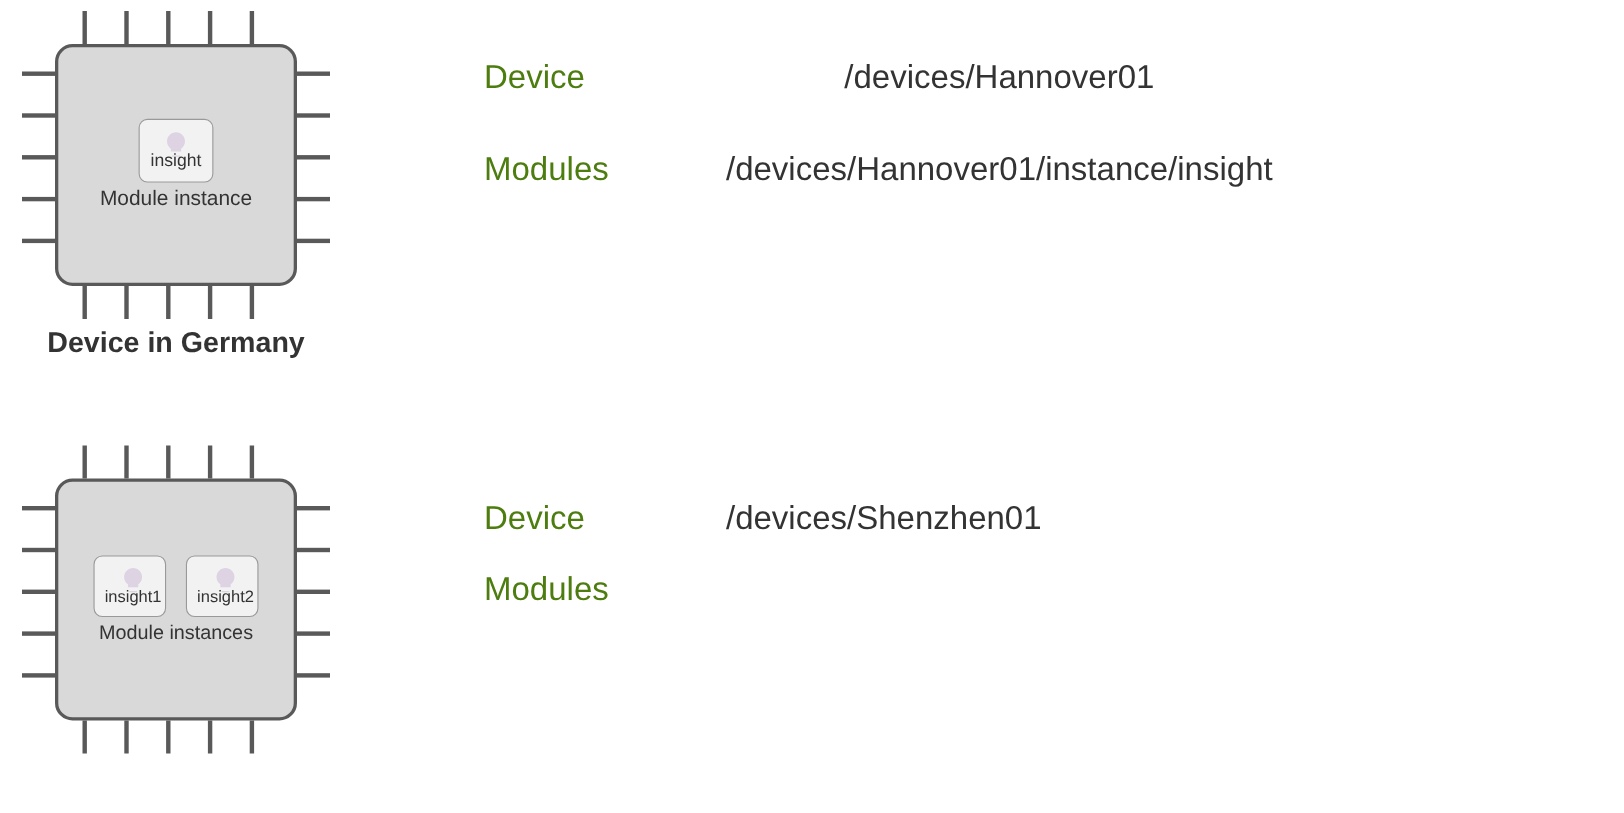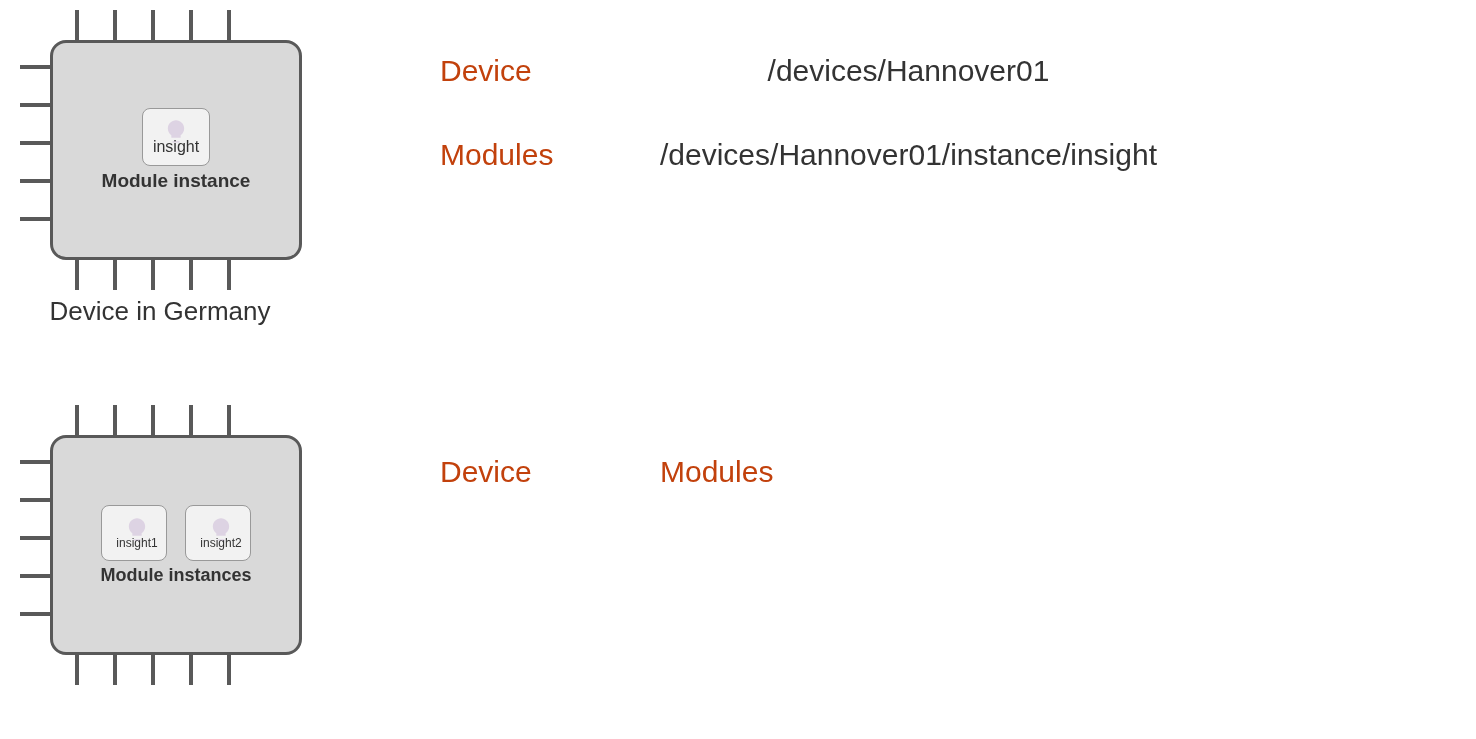"Device" .info-label { color: #c2410c -> #4d7c0f }
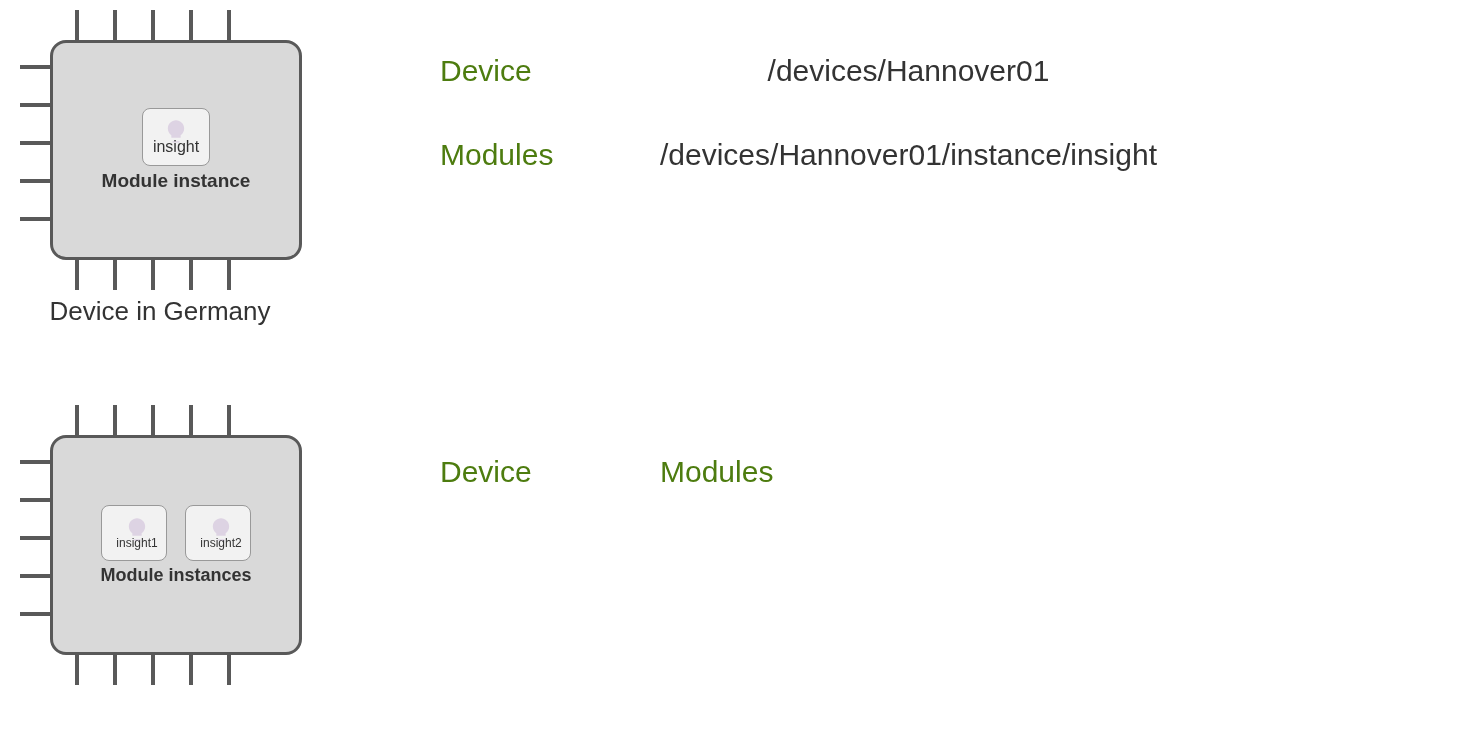"insight" .chip-body { width: 252px -> 220px }
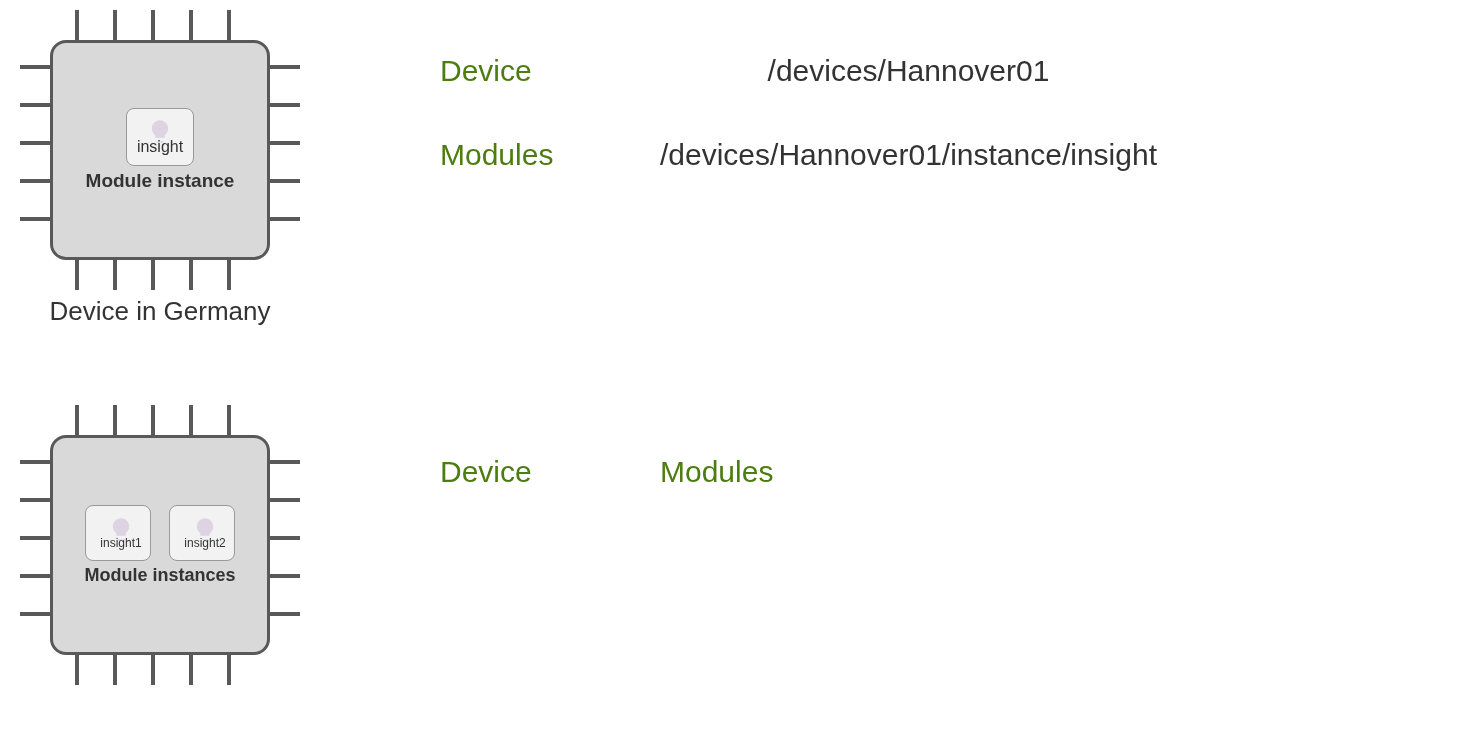"Module instance" .module-label { font-weight: 700 -> 400 }
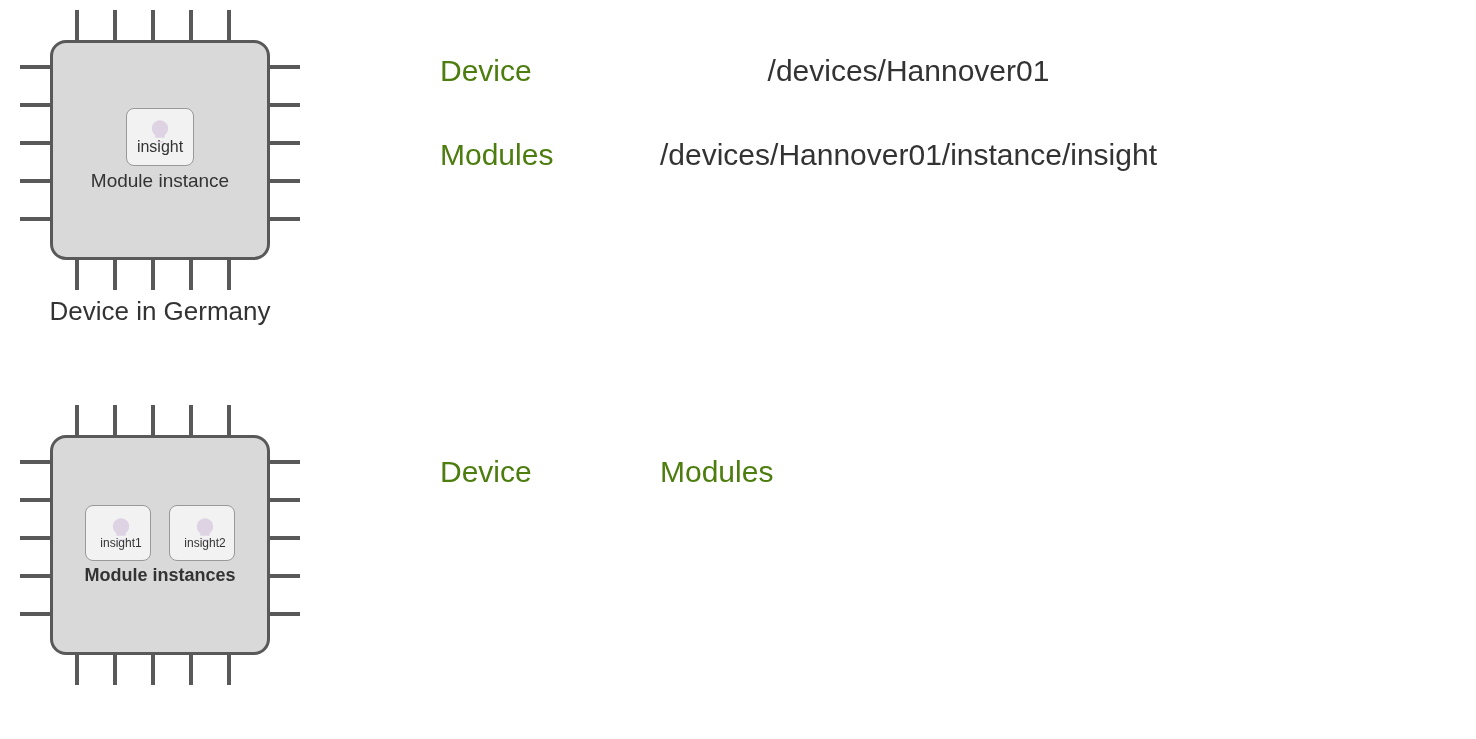"Device in Germany" .chip-caption { font-weight: 400 -> 700 }
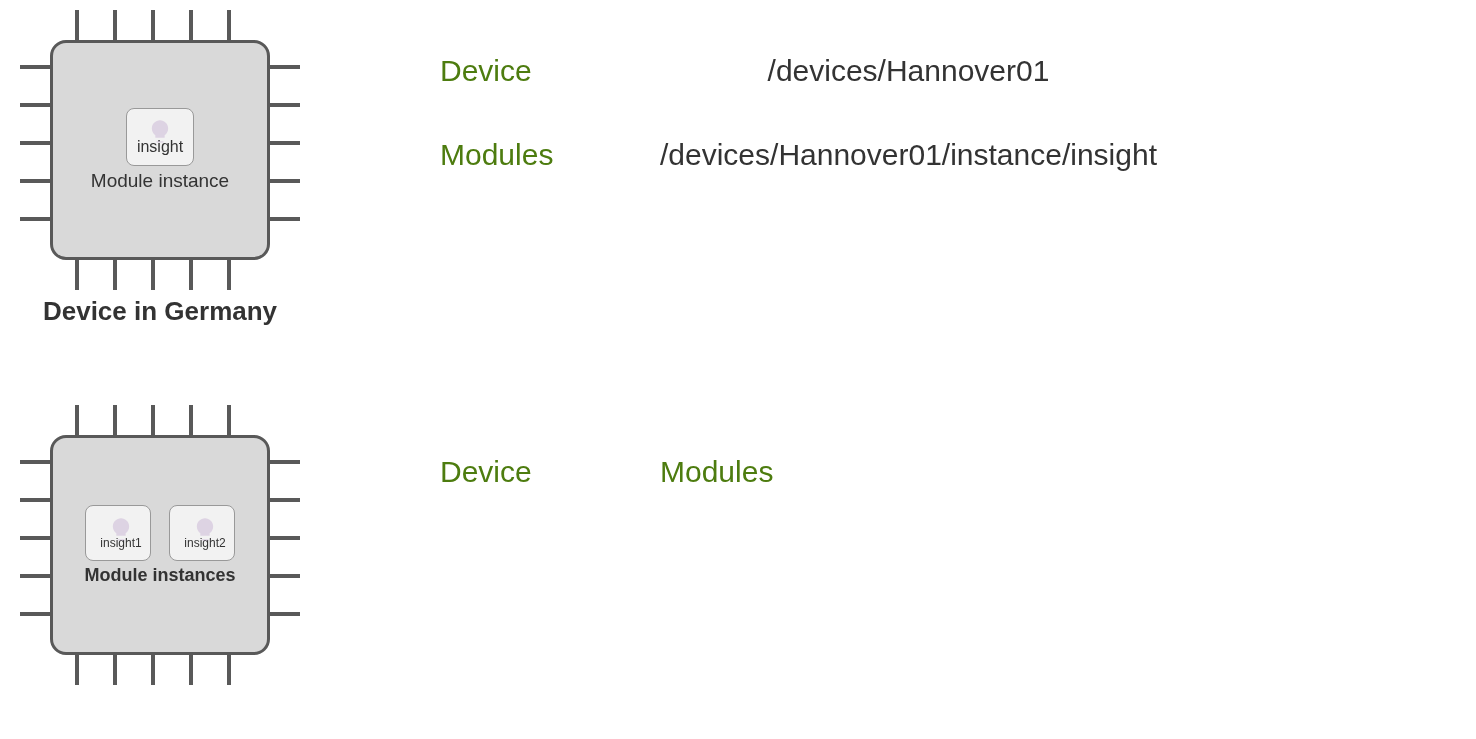"/devices/Shenzhen01" div.info-value { html: none -> <div>/devices/Shenzhen01</div> }
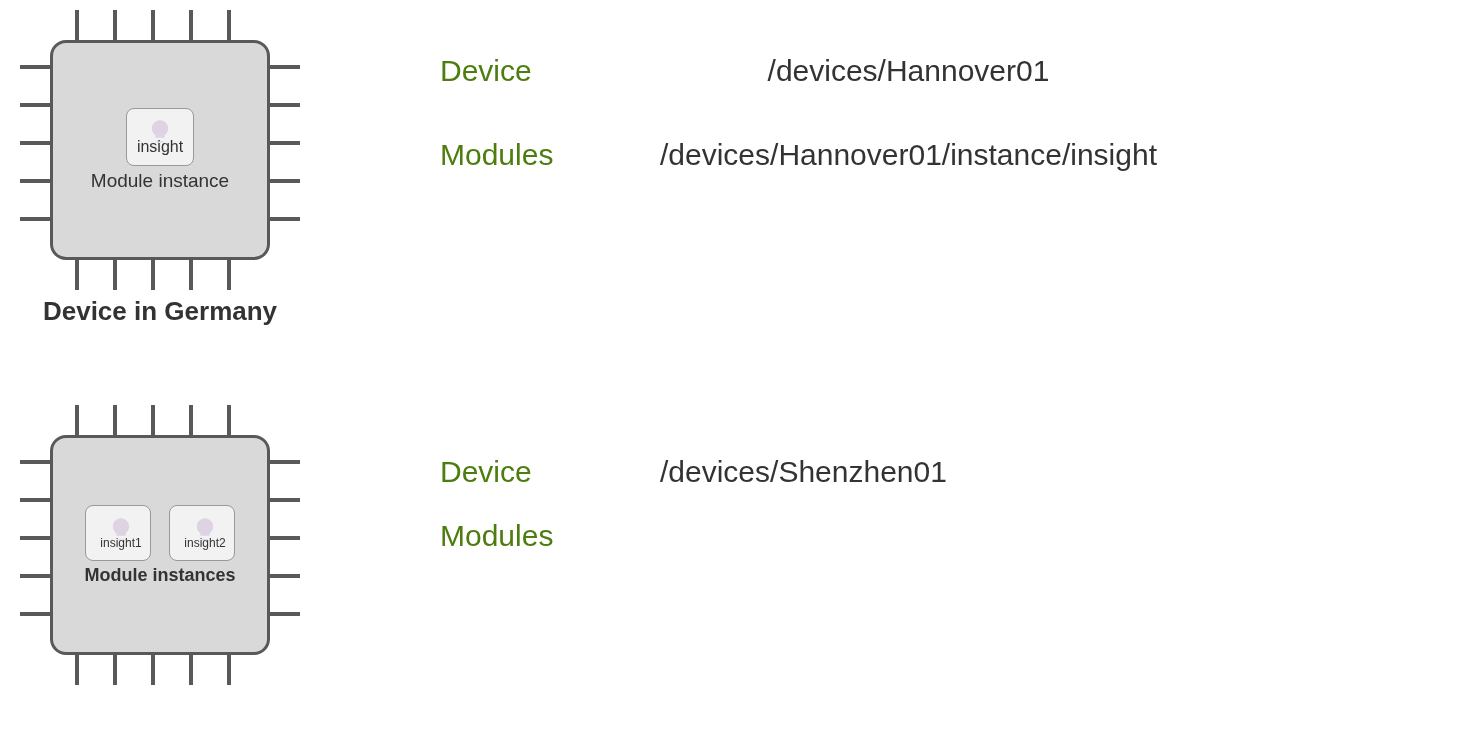"insight1" .module-box-small { font-size: 12px -> 15px }
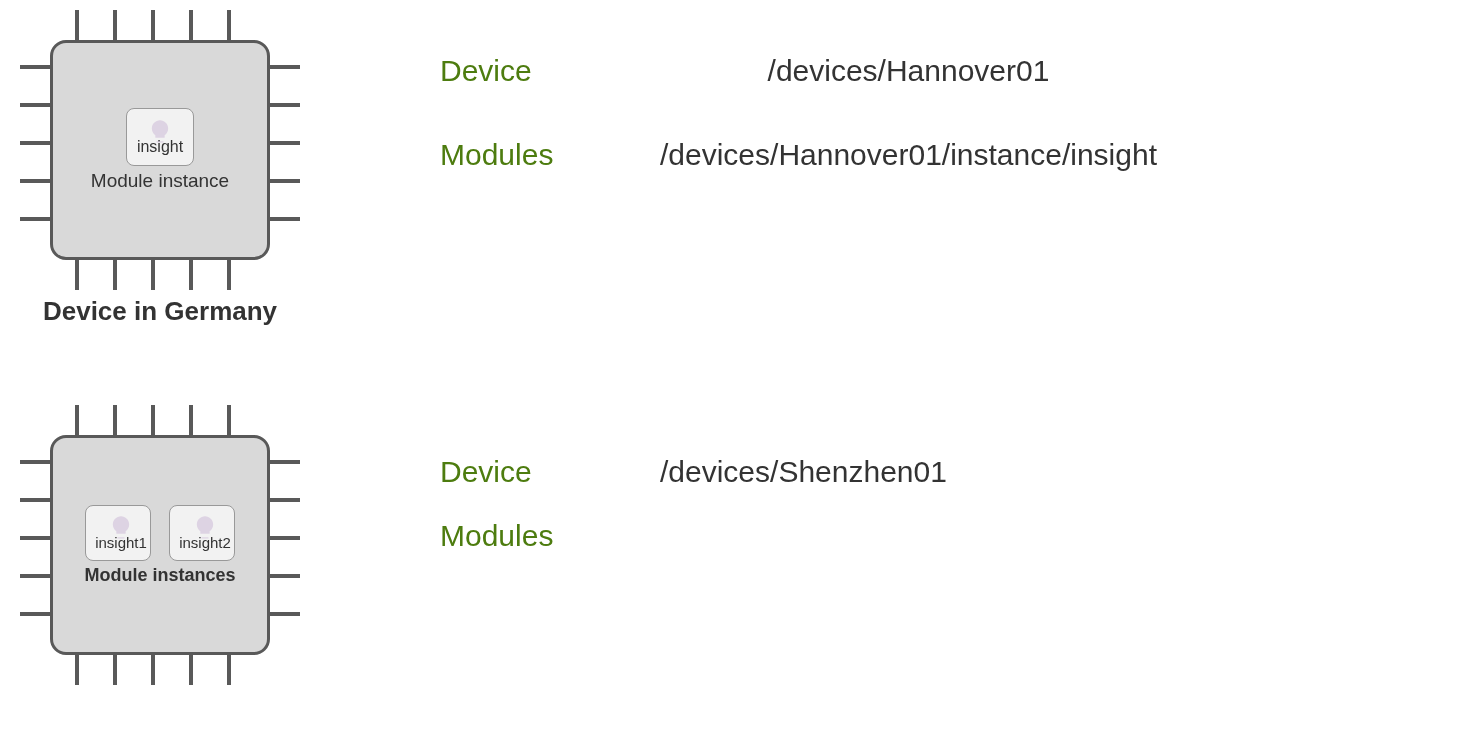"Module instances" .module-label-small { font-weight: 700 -> 400 }
